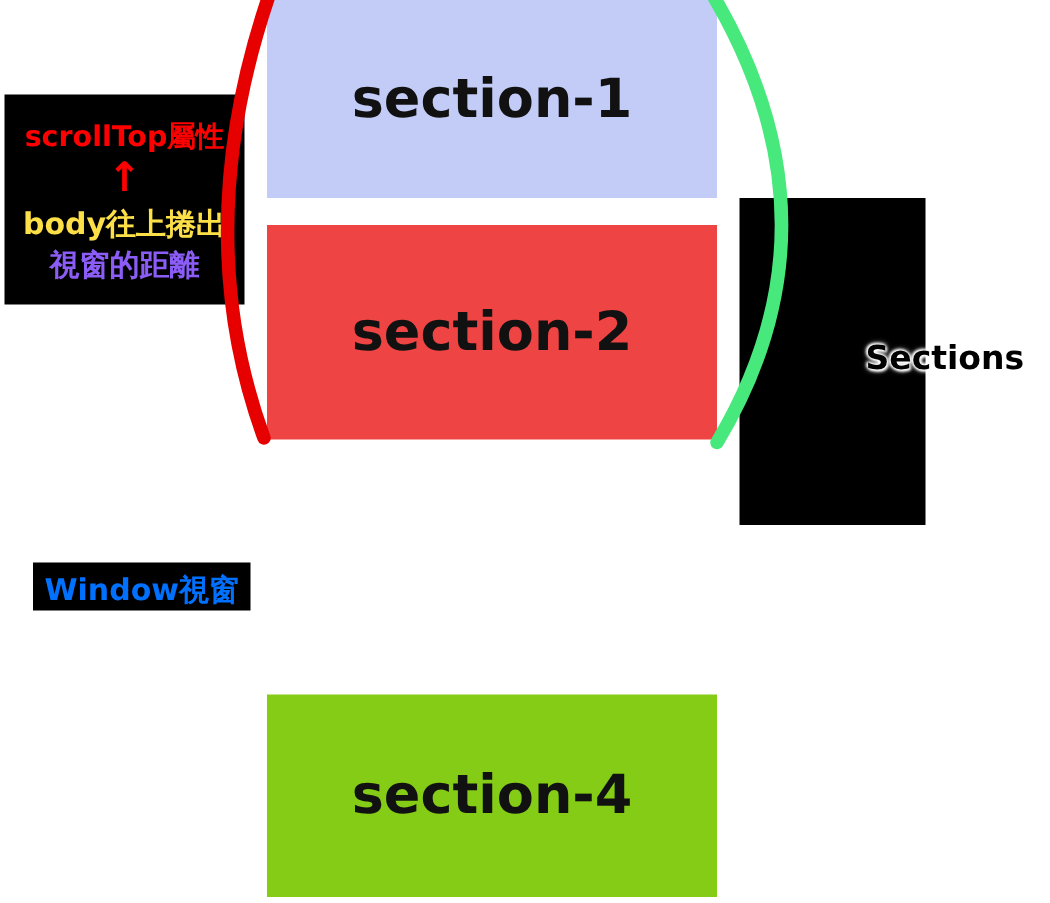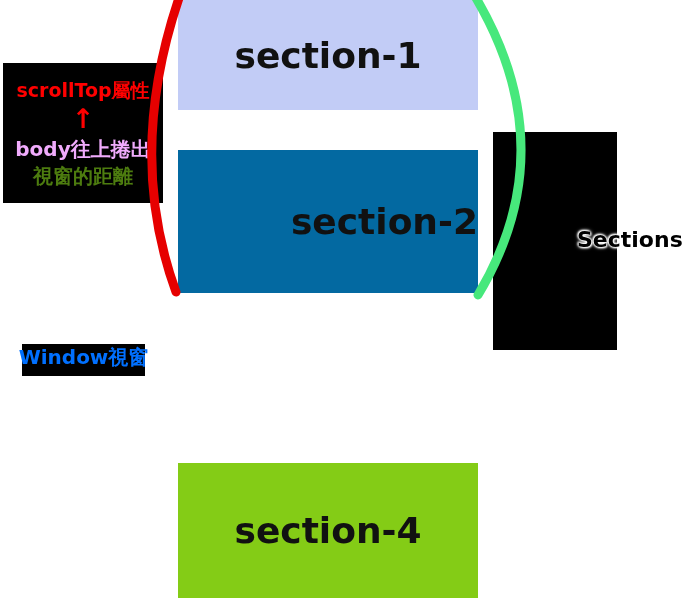"section-1" .s1 { height: 110px -> 132px }
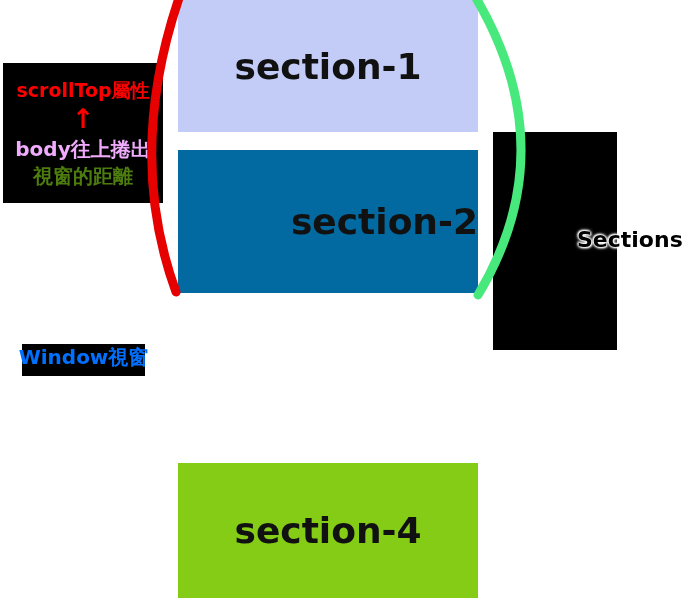"body往上捲出" span.ln2 { color: #f0abfc -> #fde047 }
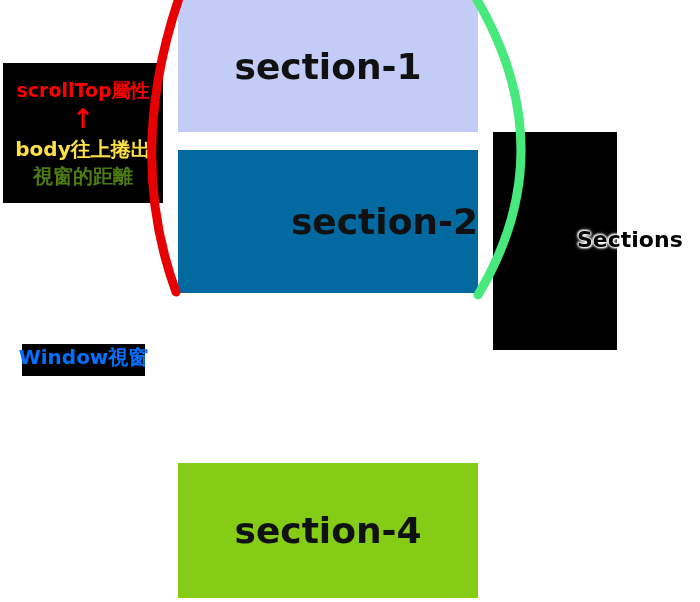"視窗的距離" span.ln3 { color: #4d7c0f -> #8b5cf6 }
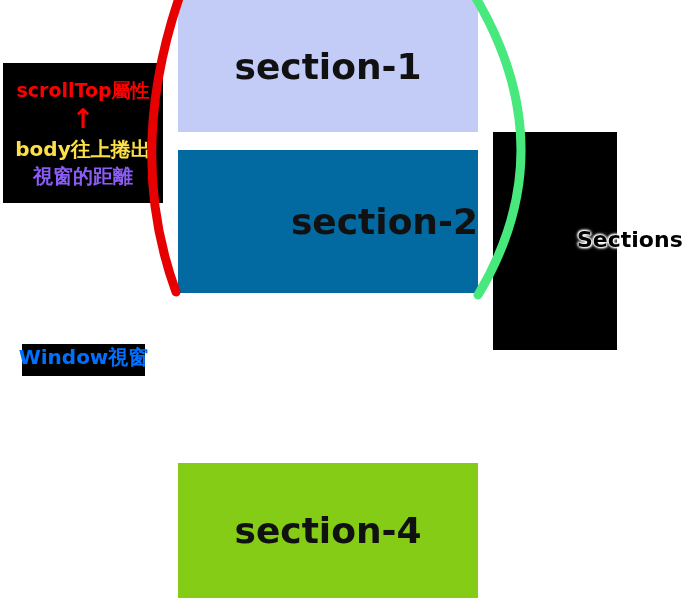"section-2" div.section { background: #0369a1 -> #ef4444; justify-content: flex-end -> none }
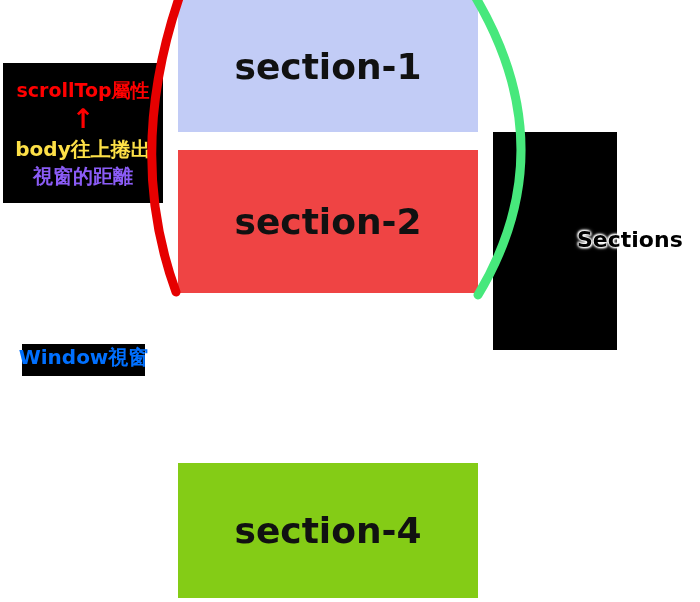"Window視窗" .window-label { align-items: flex-start -> flex-end; top: 344px -> 375px; width: 123px -> 145px }
